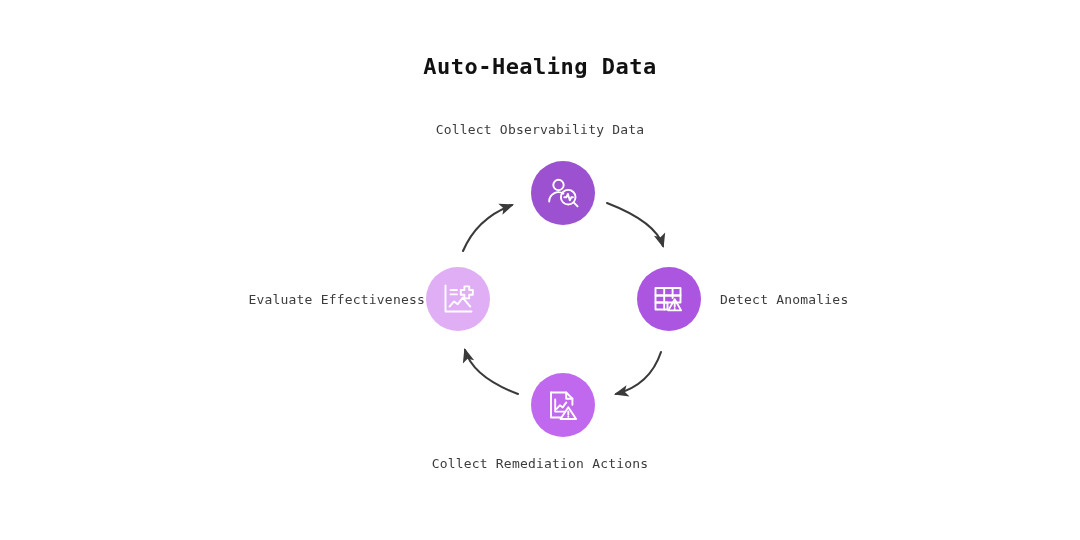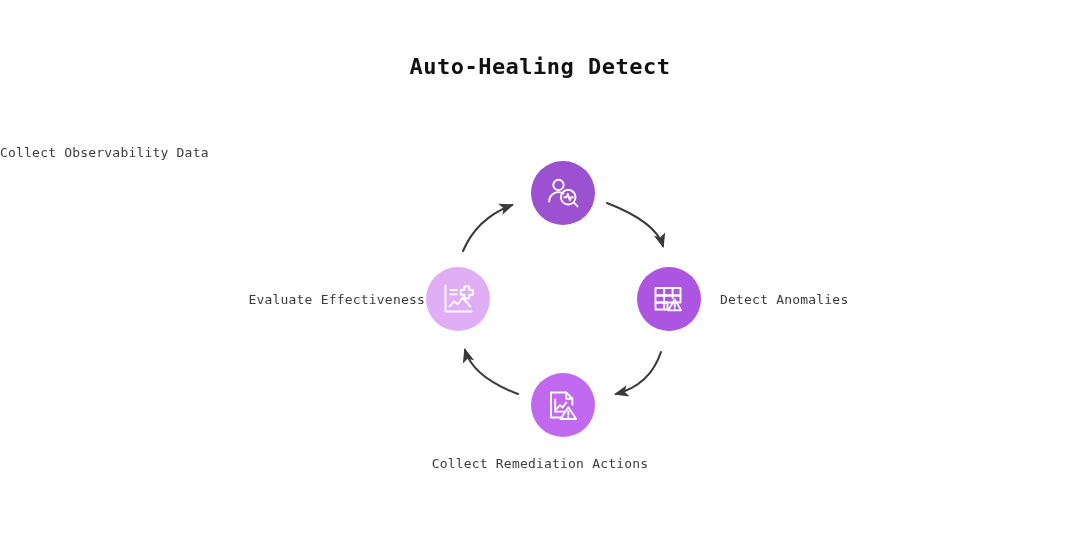"Auto-Healing Detect" div { text: Detect -> Data }
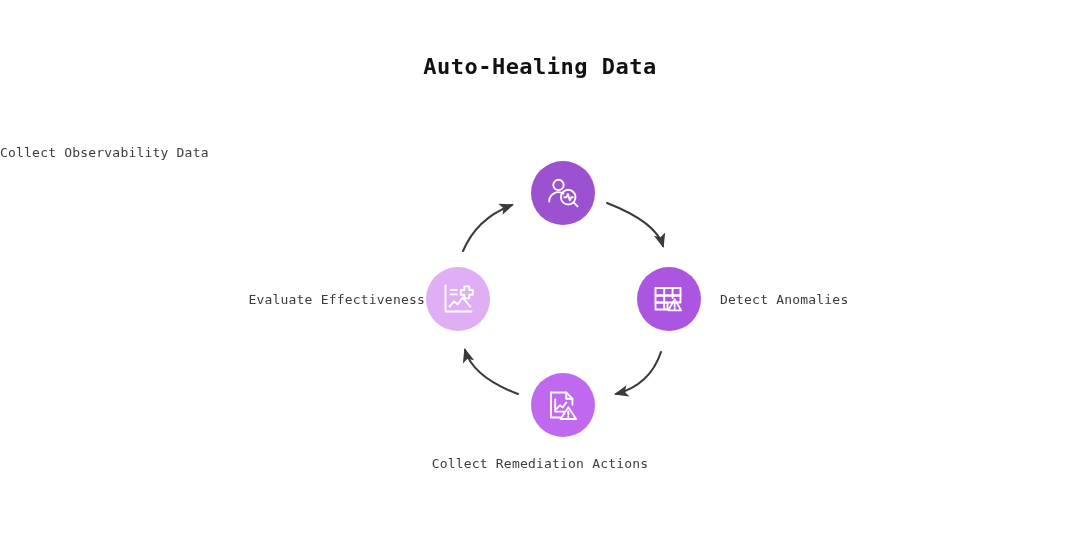"Collect Observability Data" #label-collect { text-align: none -> center; top: 145px -> 122px }
